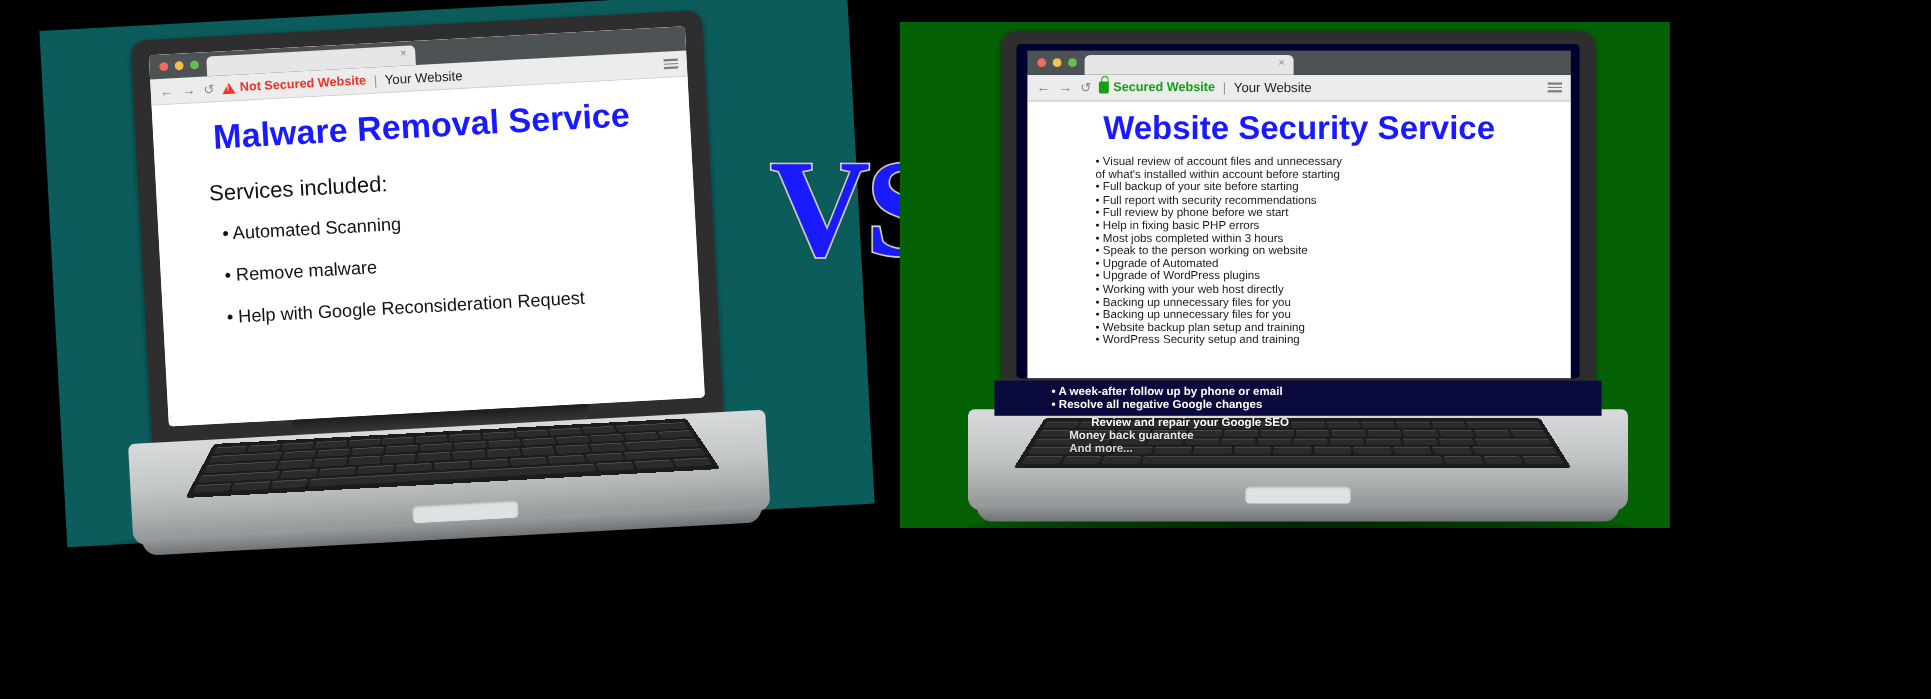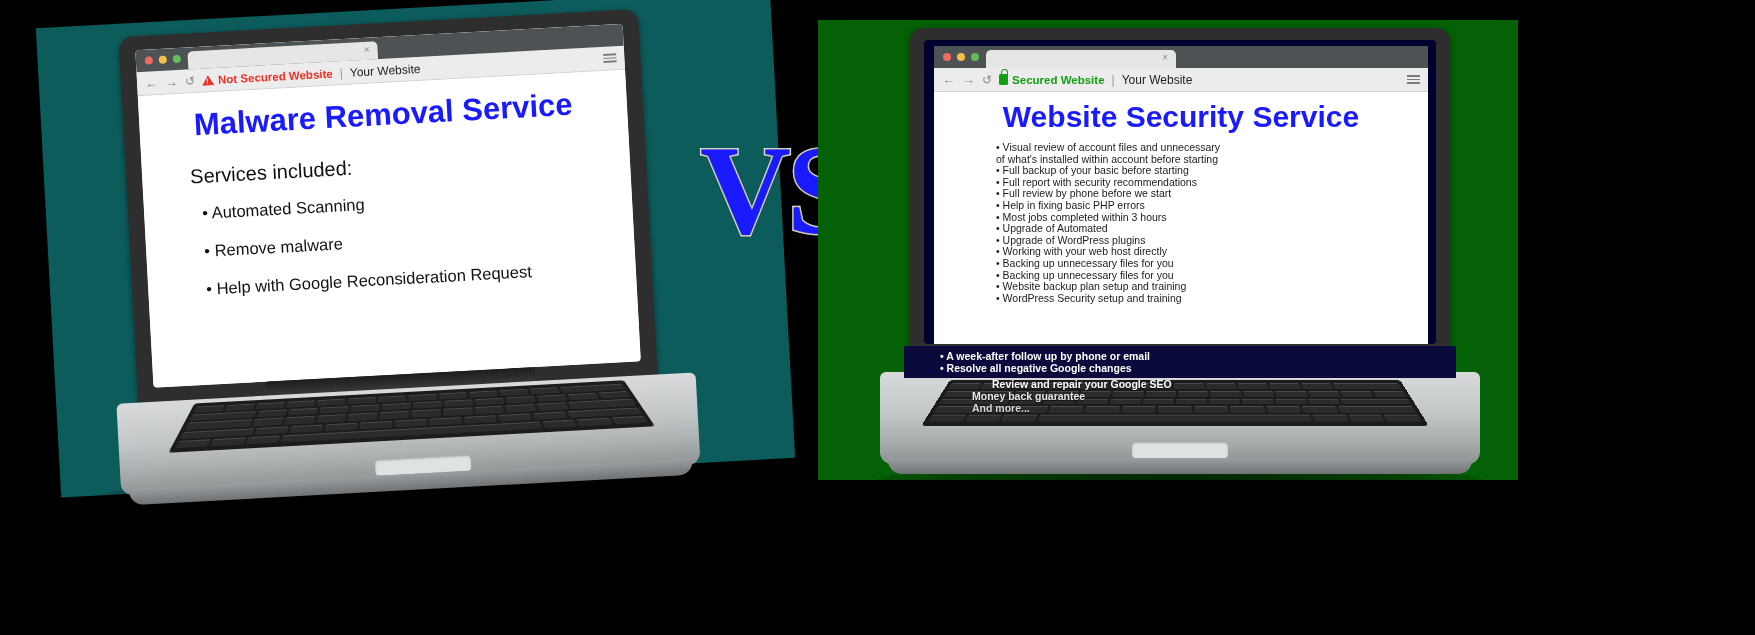"Full backup of your basic" li { text: basic -> site }
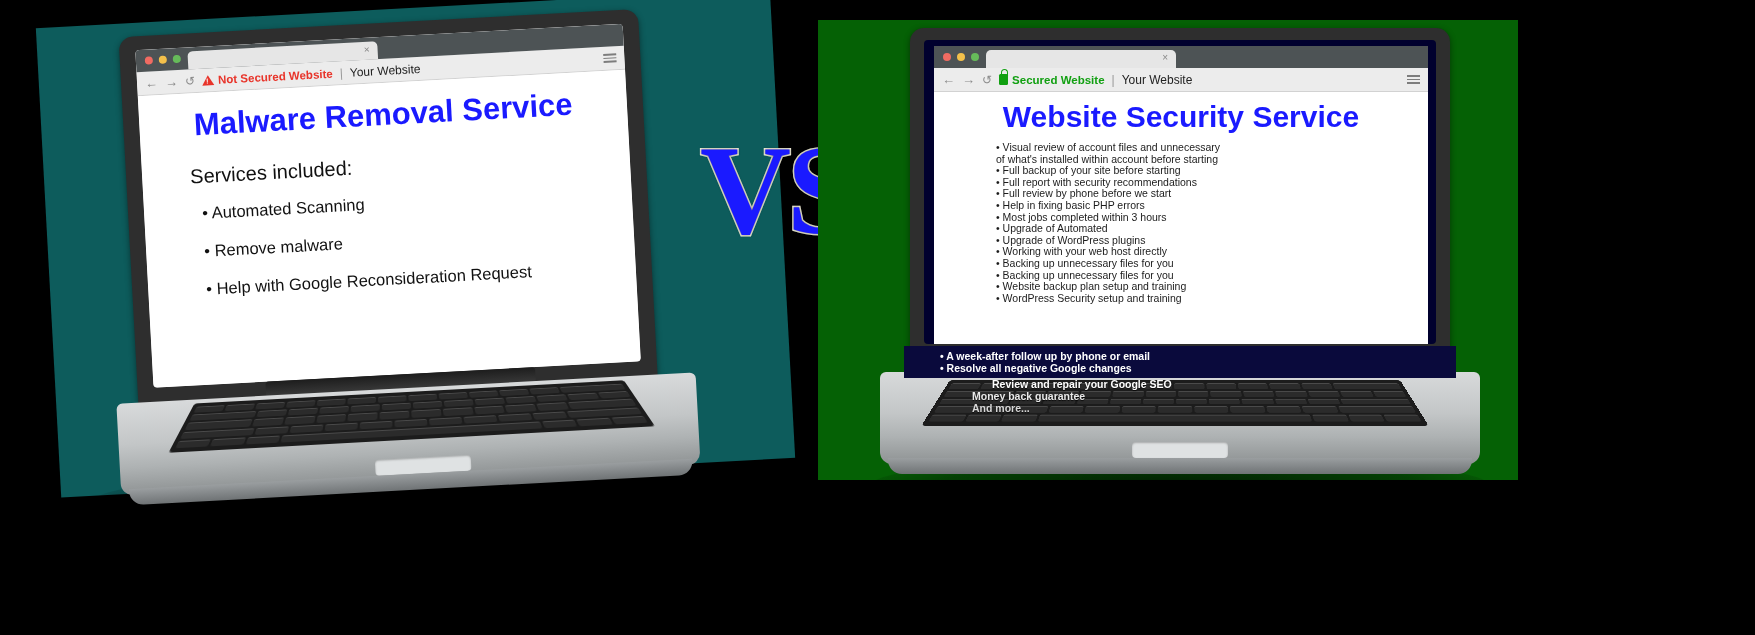"Speak to the person working" li { html: none -> <li>Speak to the person working on website</li> }
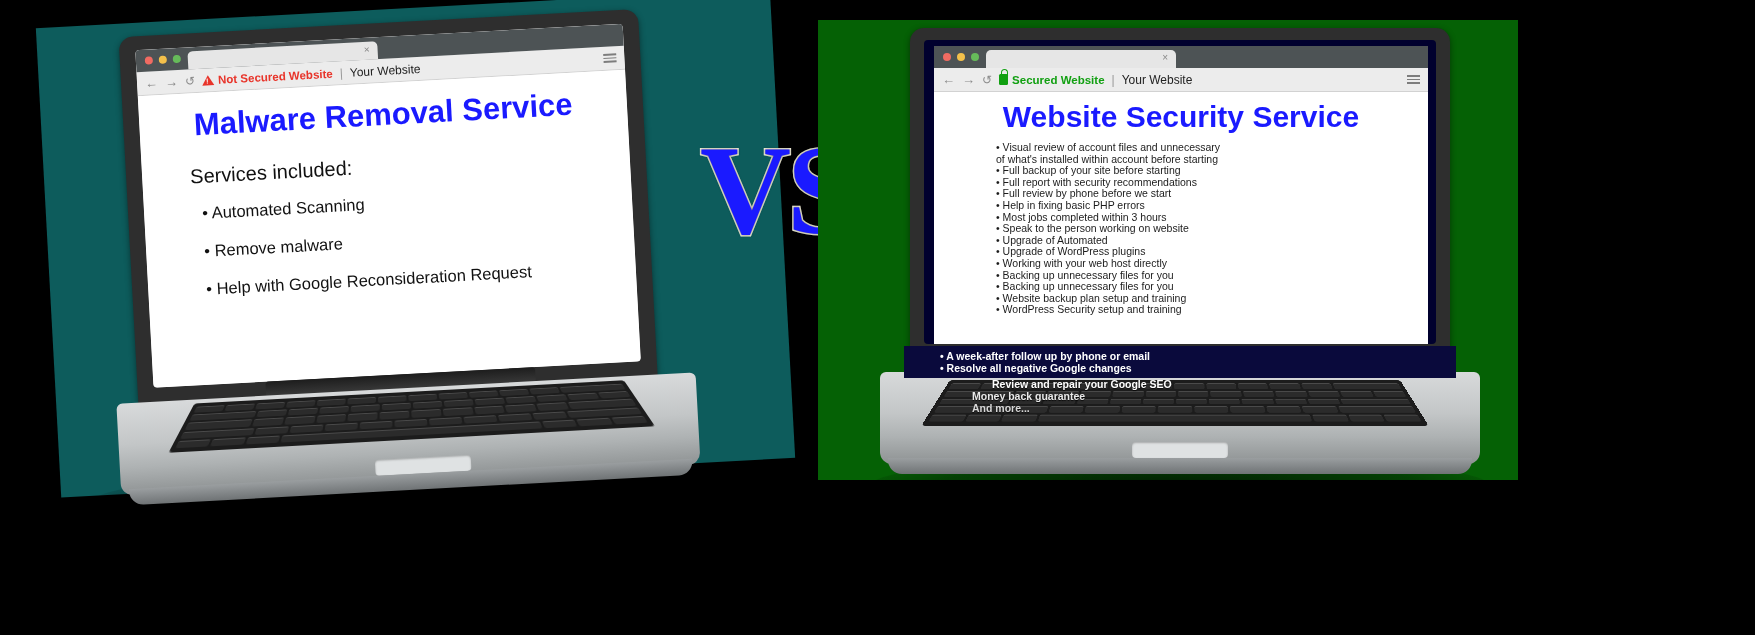"A week-after follow up by" .tail ul { margin: 0 0 0 36px -> 0 0 0 52px }
